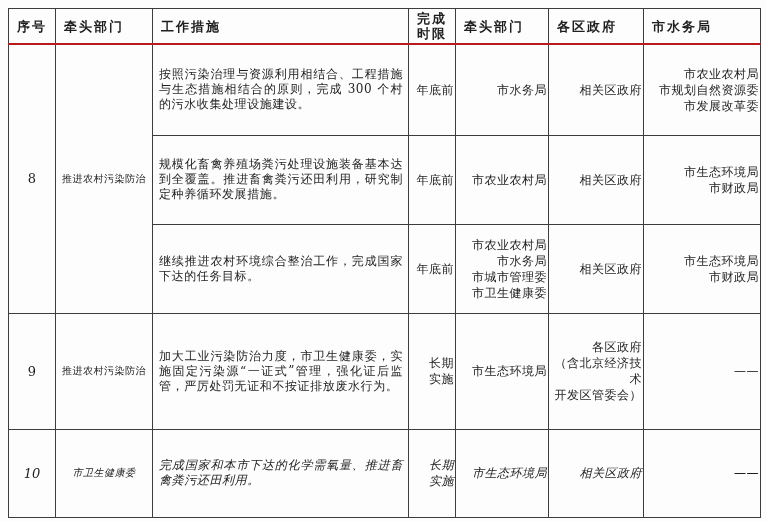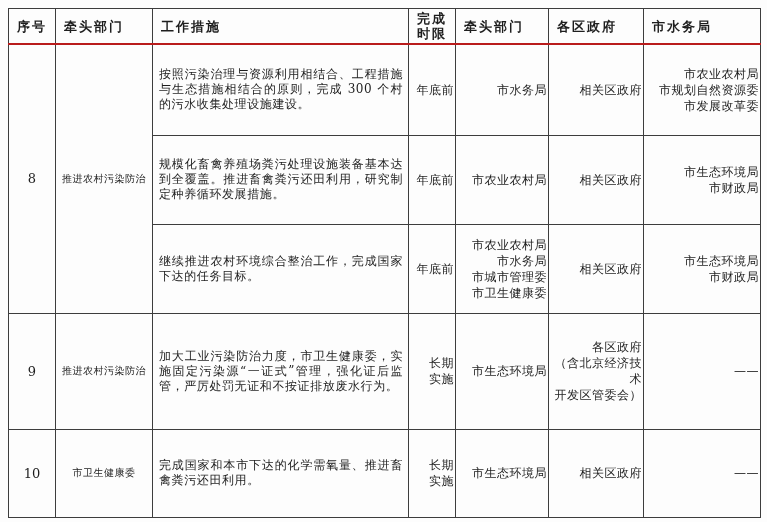"10" tr.row-e { font-style: none -> italic }
